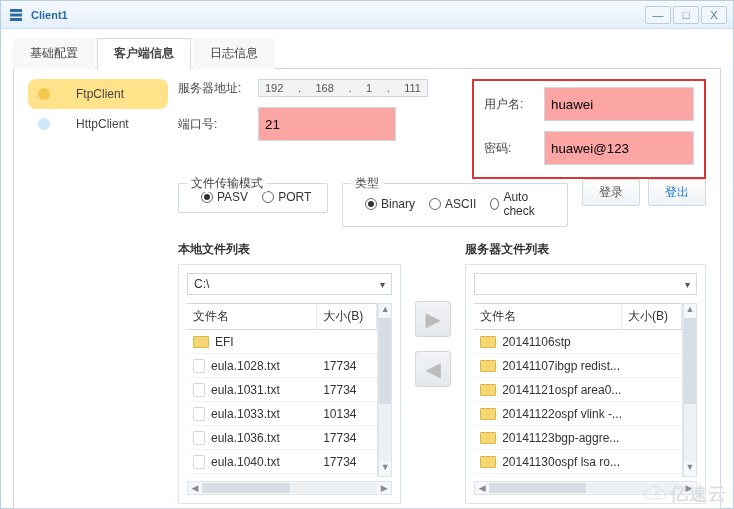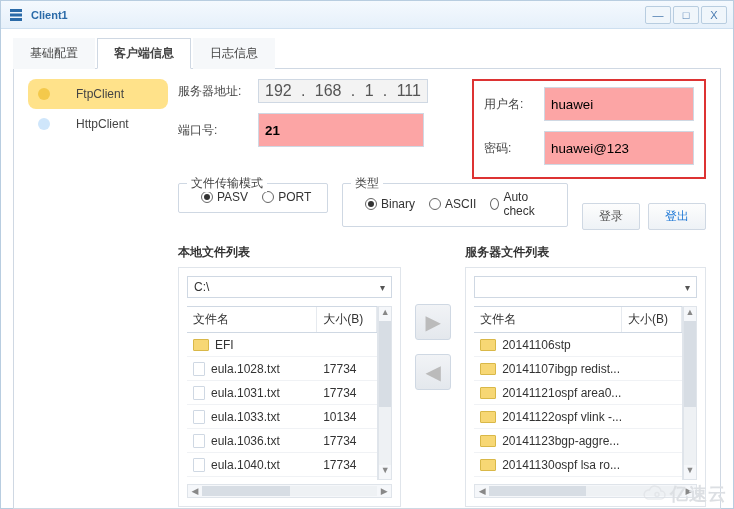"192" .ipbox { font-size: 16px -> 11px }
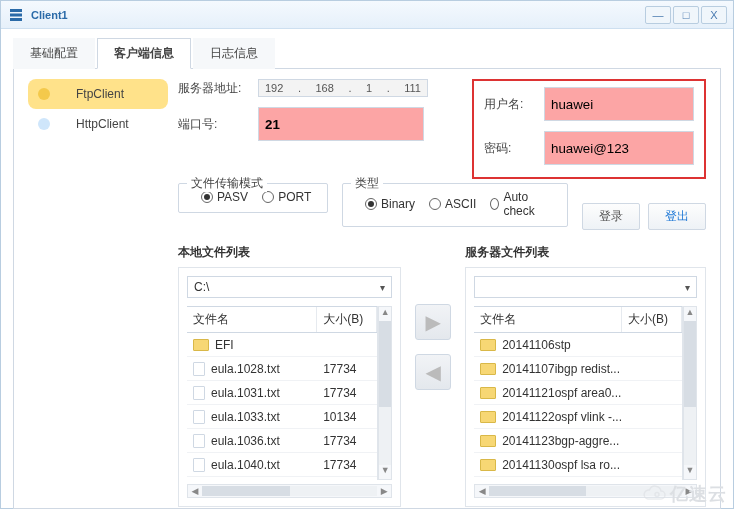"21" input.txt { font-weight: bold -> none; width: 166px -> 138px }
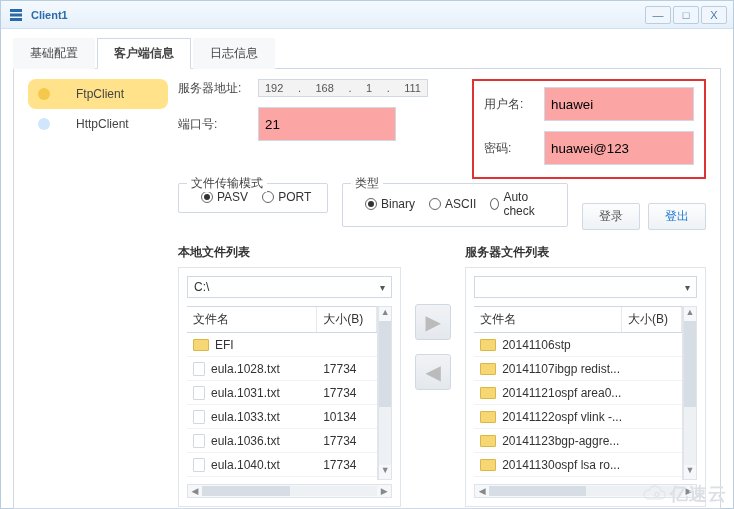"登录" div { padding-top: 24px -> 0 }
